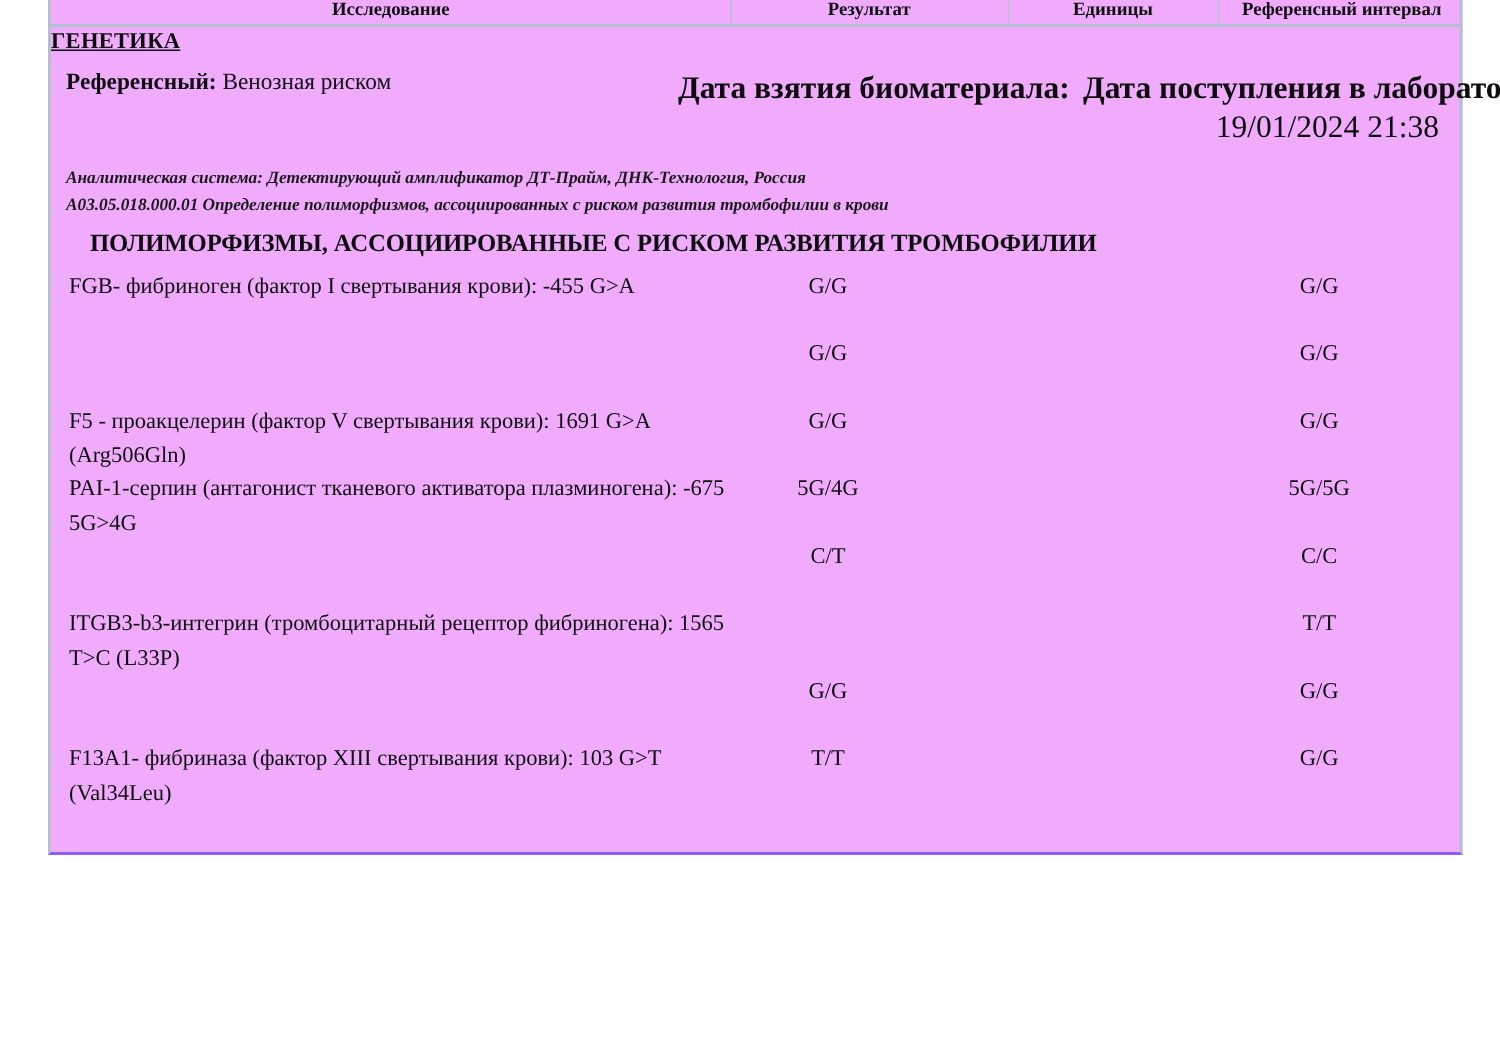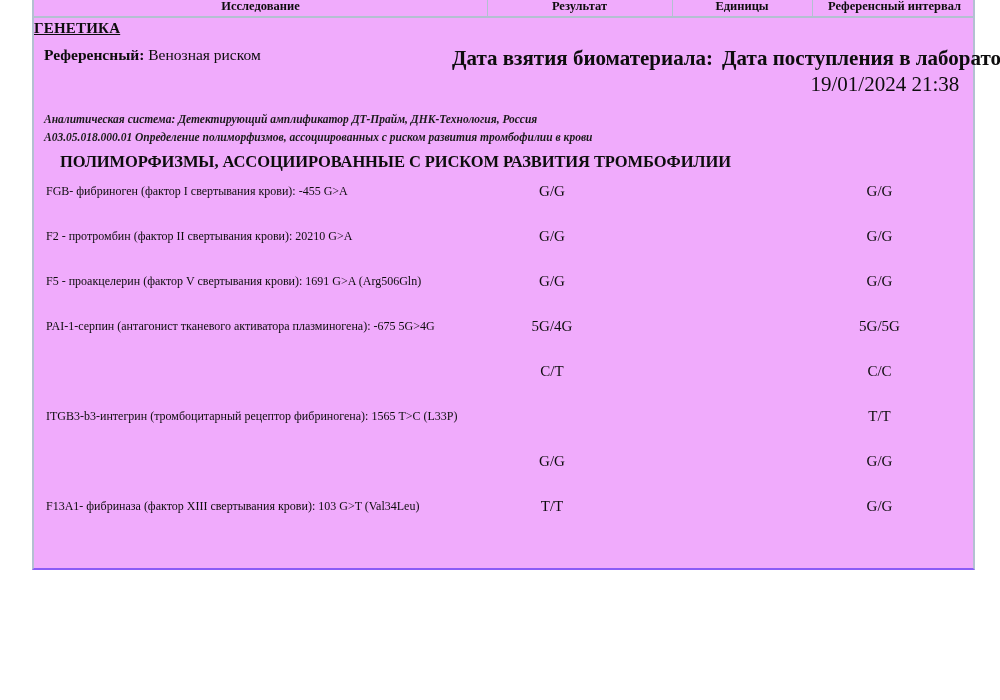"FGB- фибриноген (фактор I свертывания" .row .name { font-size: 12px -> 15px }
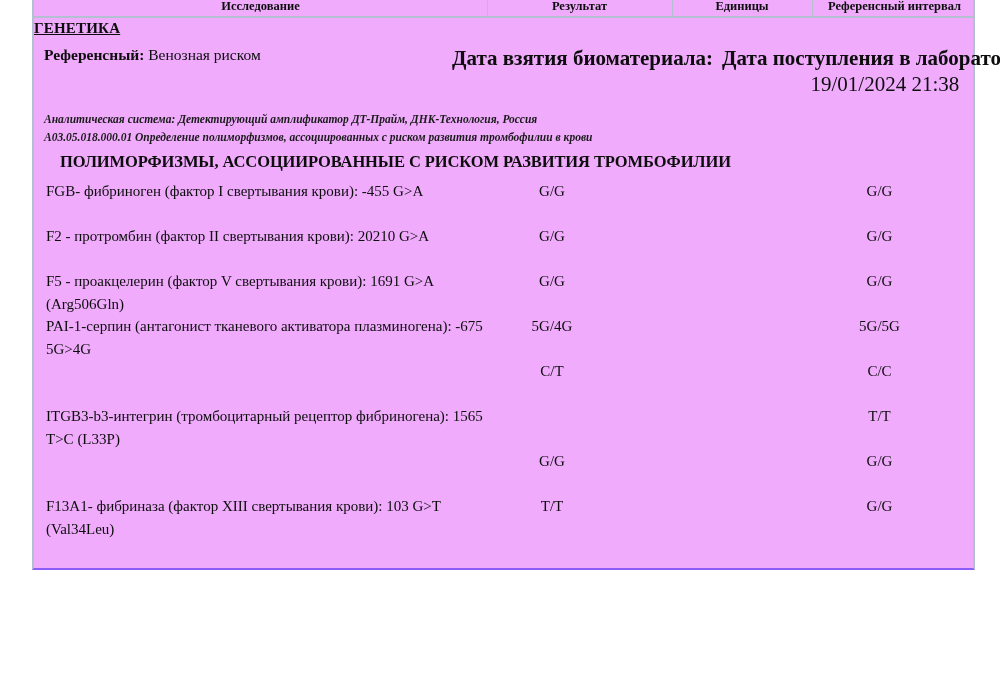"F2 - протромбин (фактор II" div.name { html: <div>F2 - протромбин (фактор II свертывания крови): 20210 G&gt;A</div> -> none }
